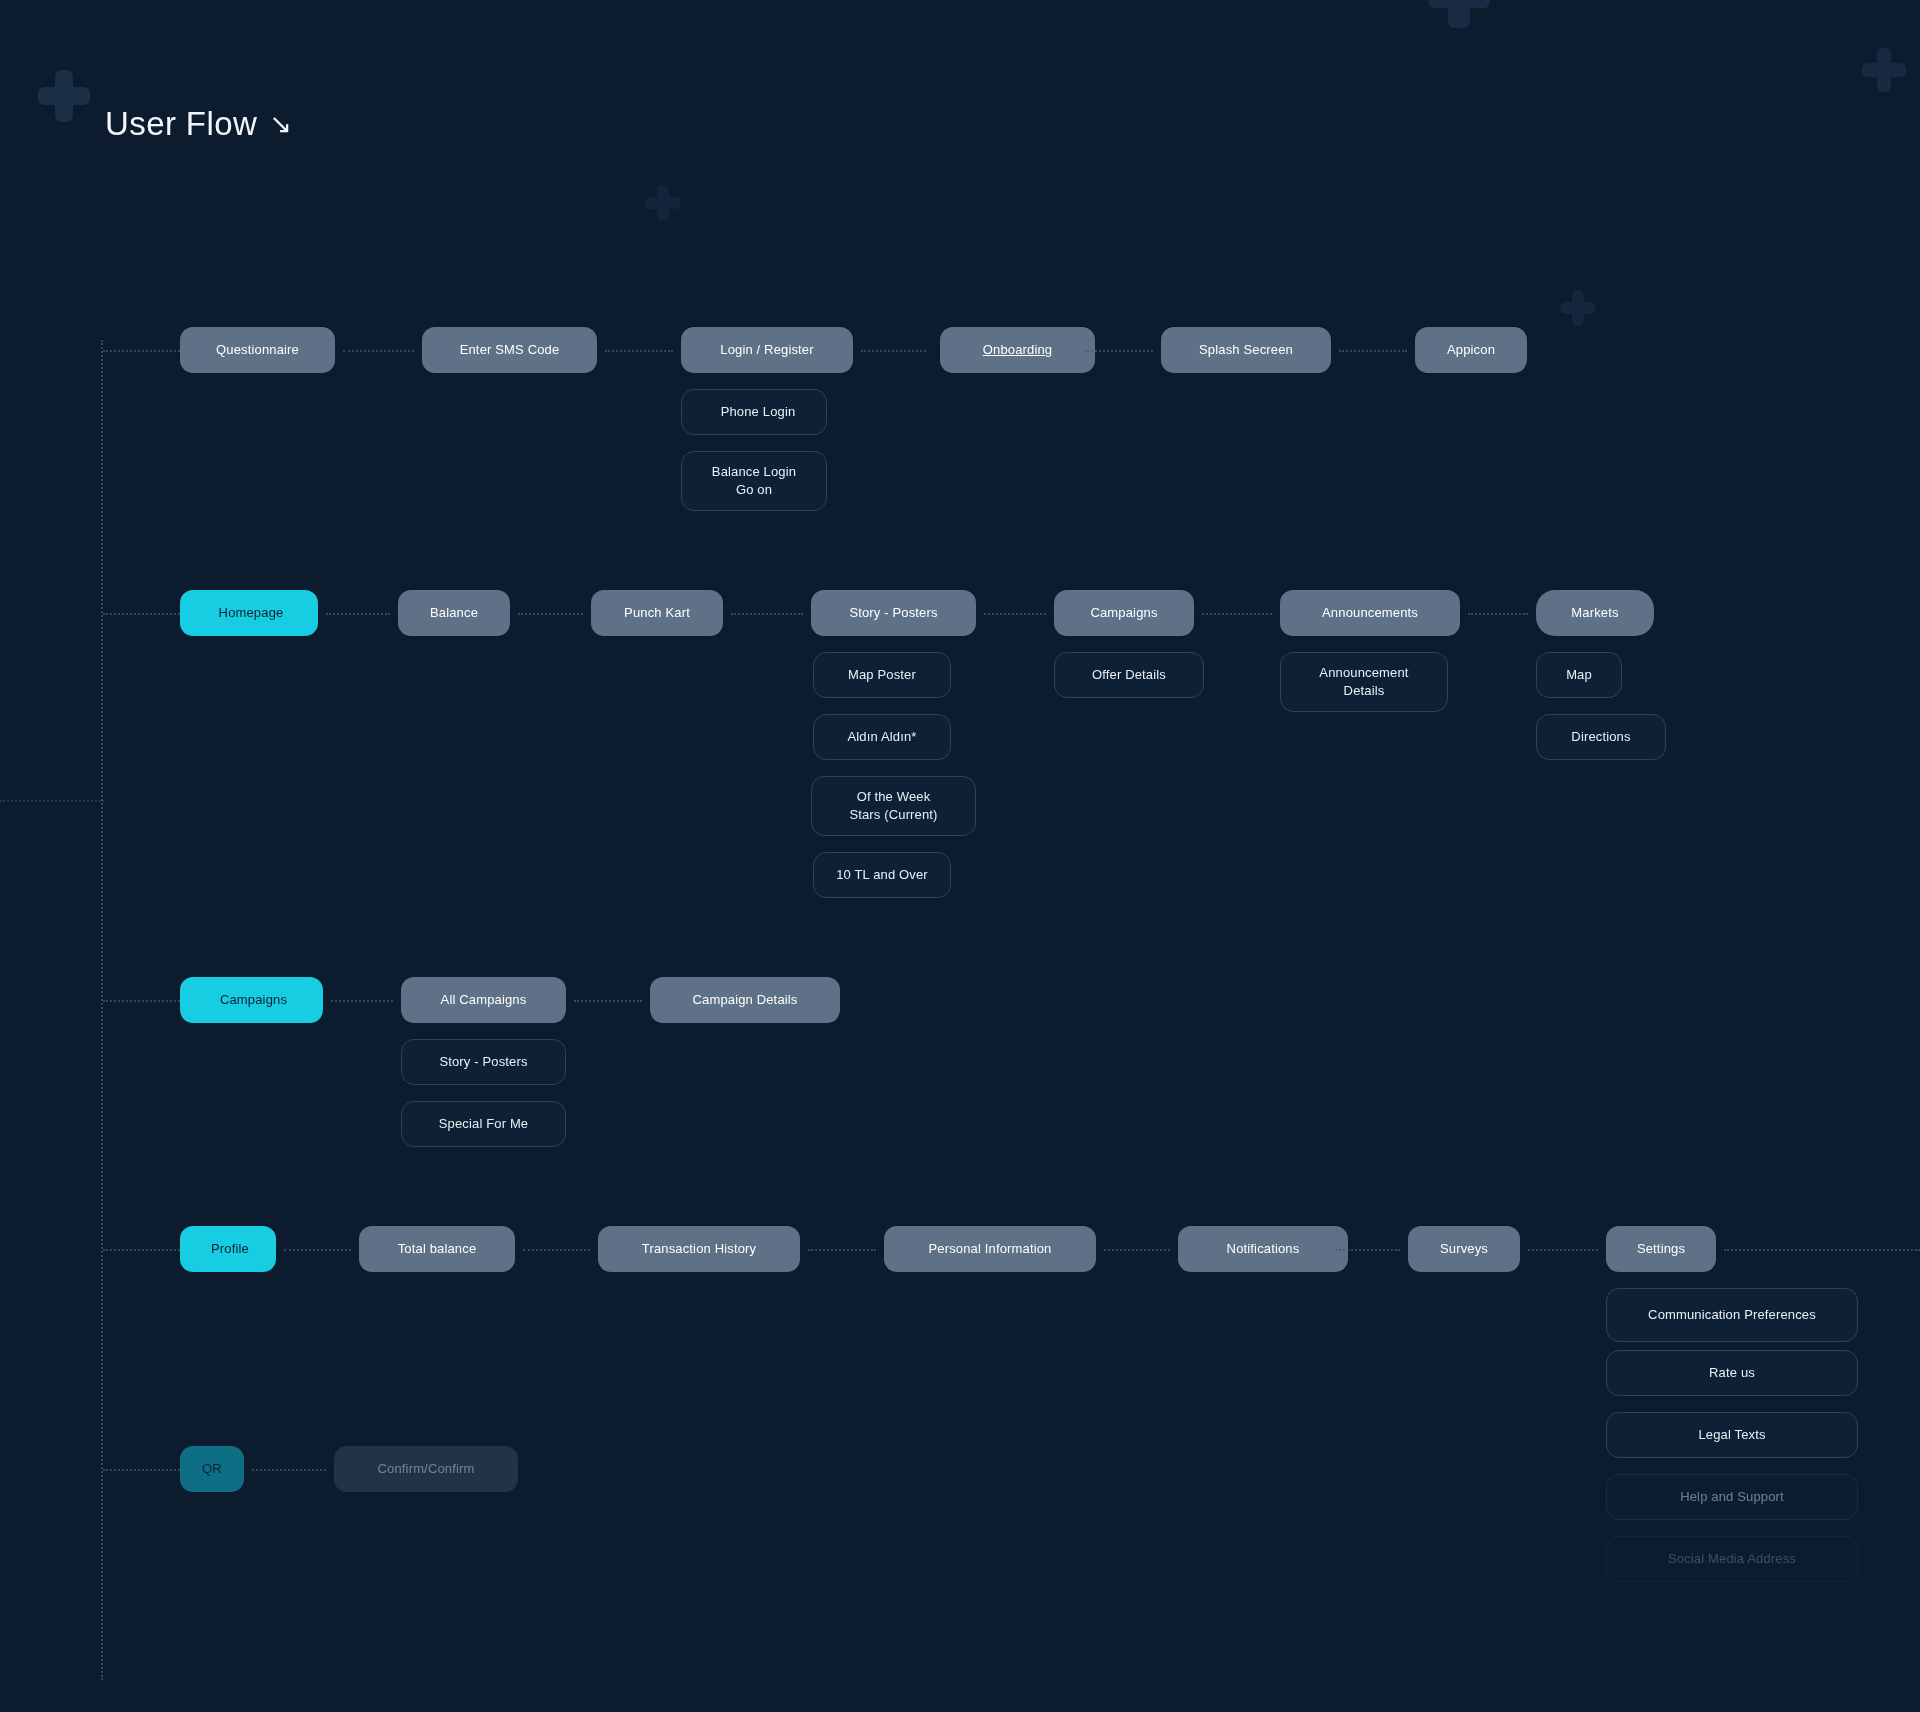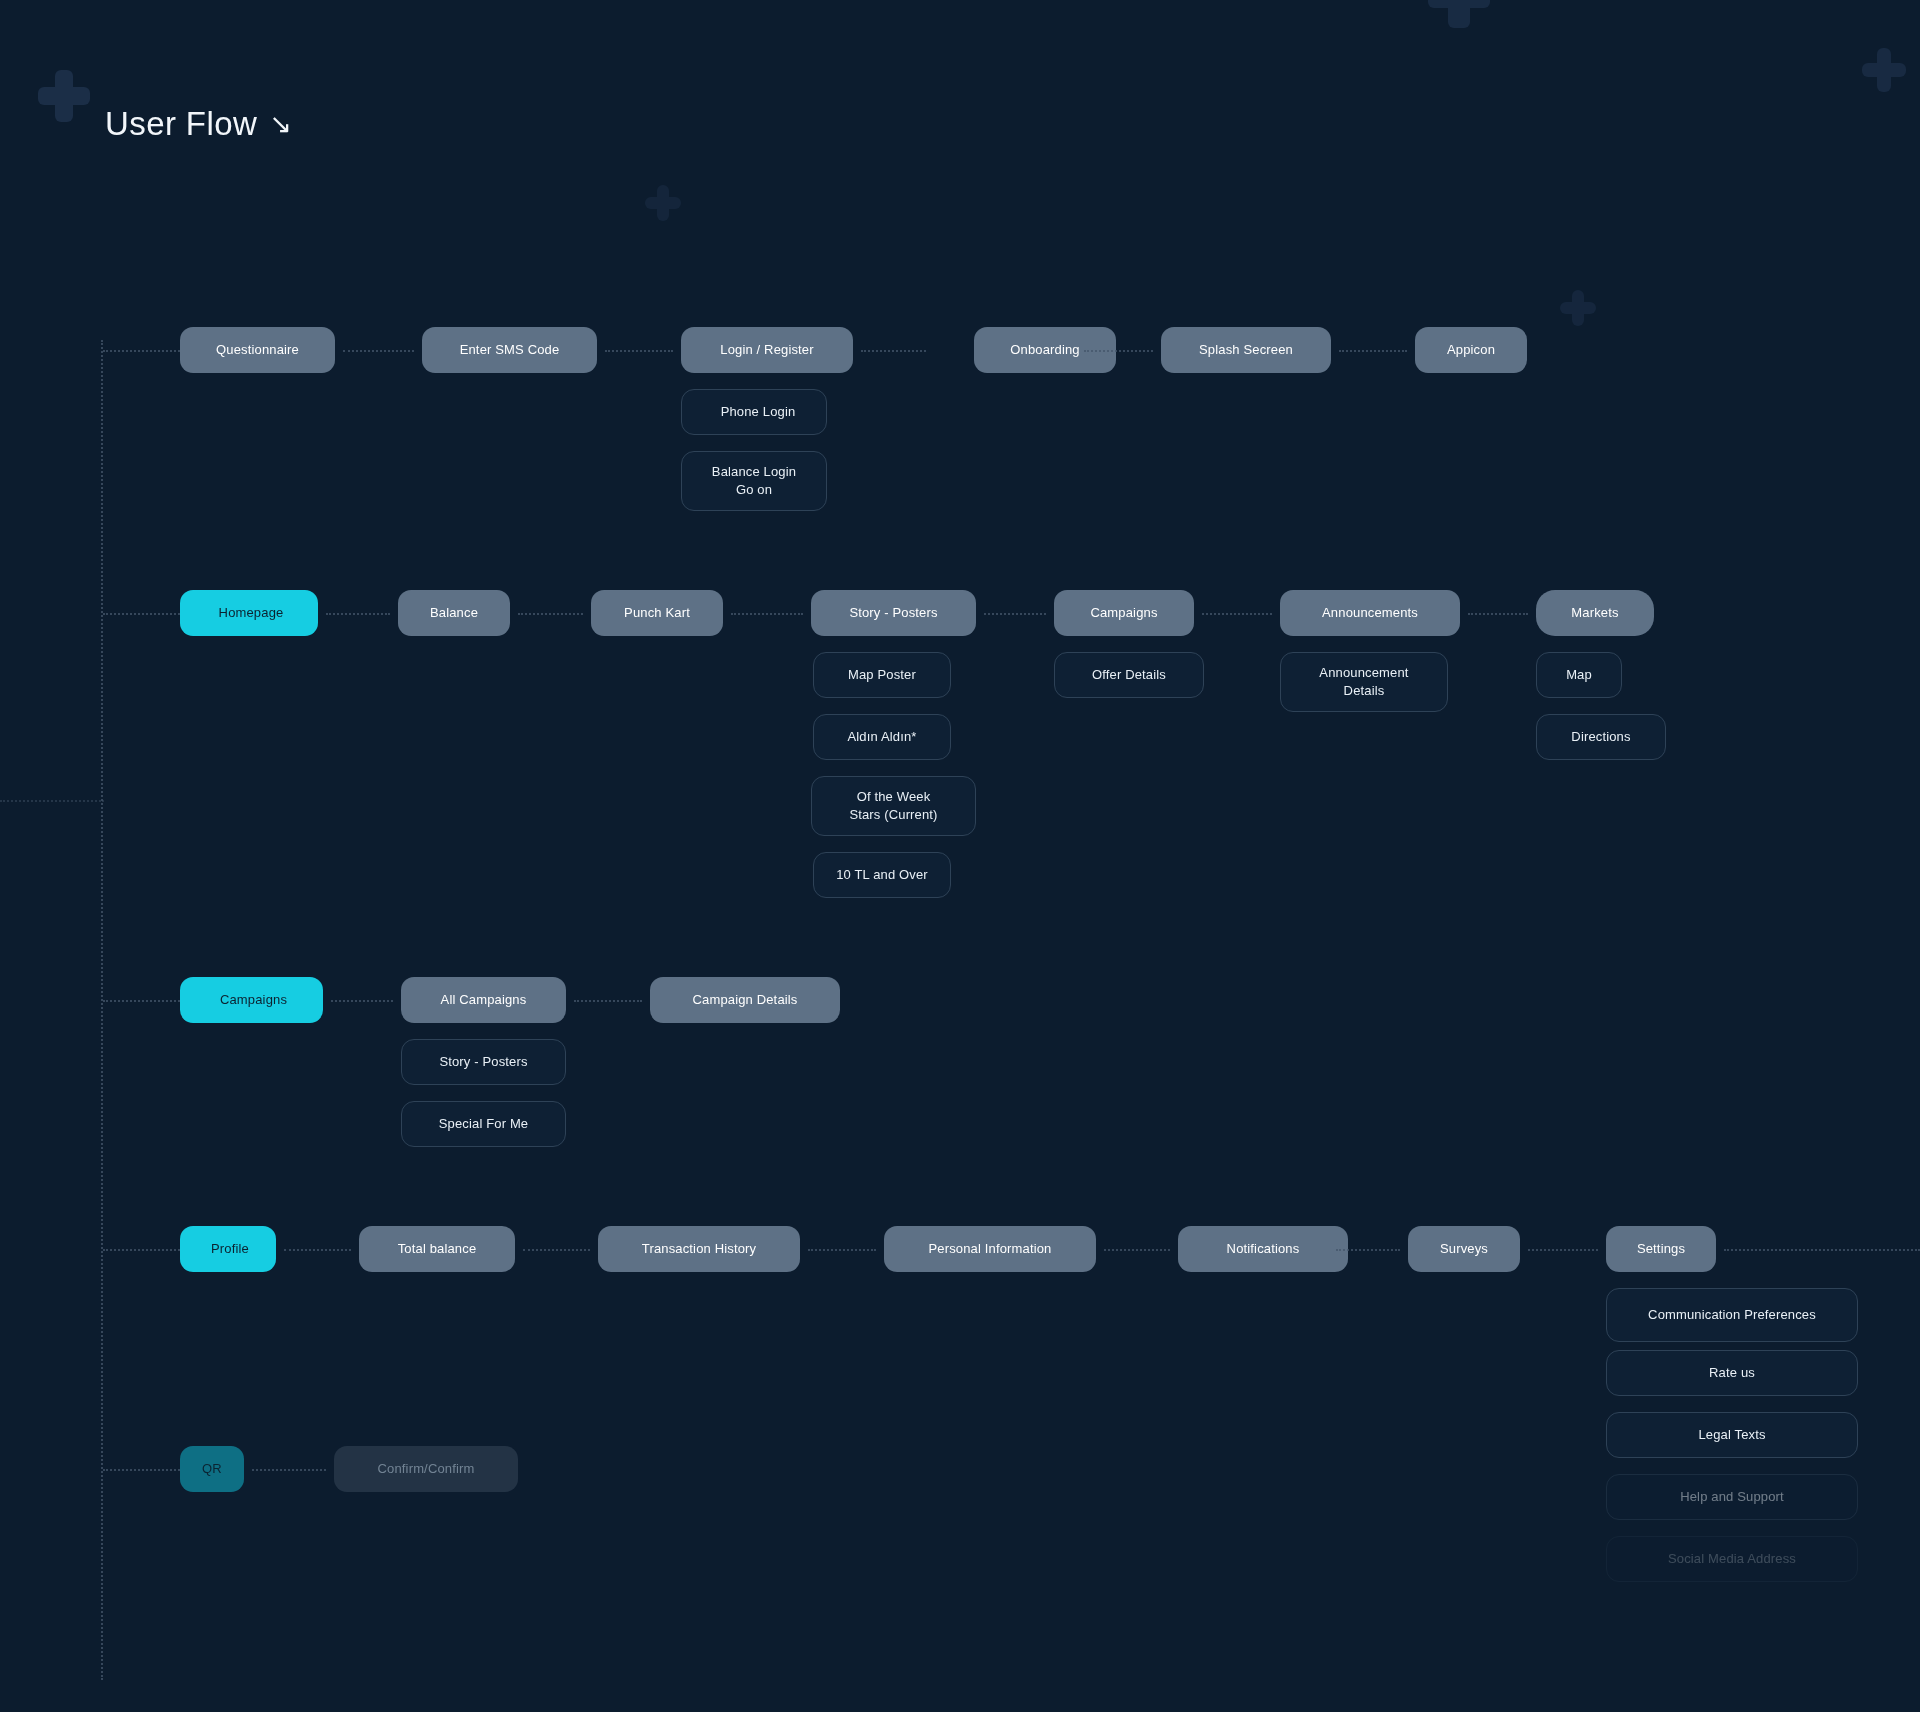"Onboarding" div.node { left: 974px -> 940px; text-decoration: none -> underline; width: 142px -> 155px }
